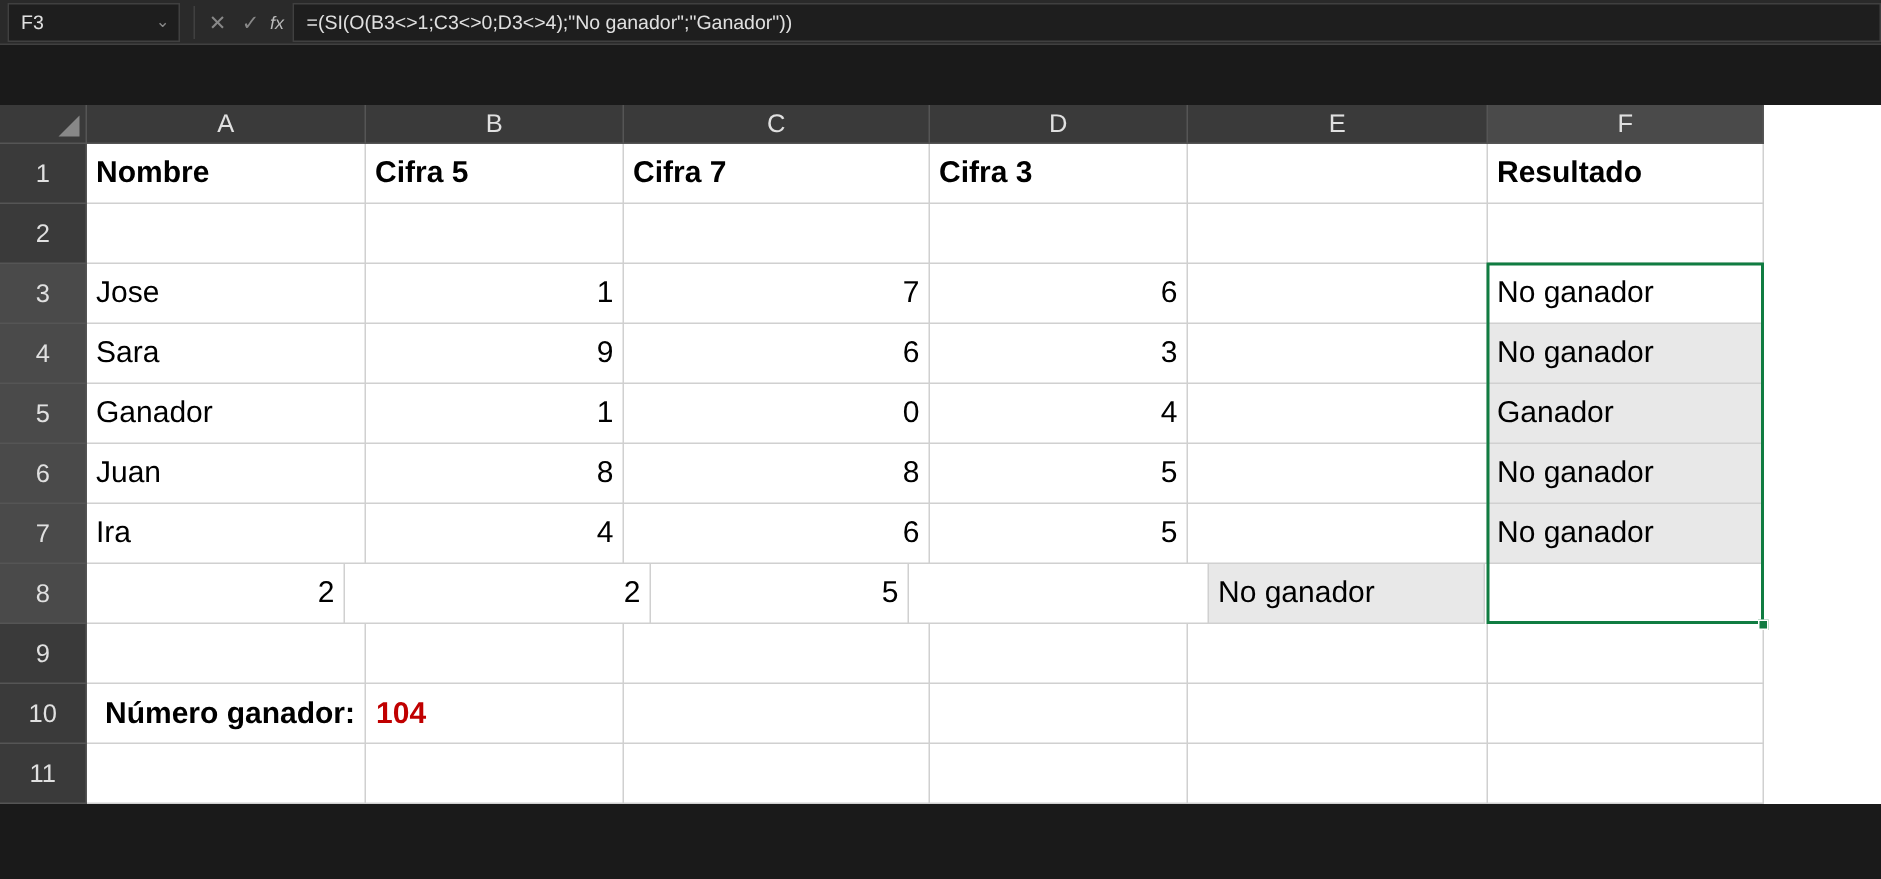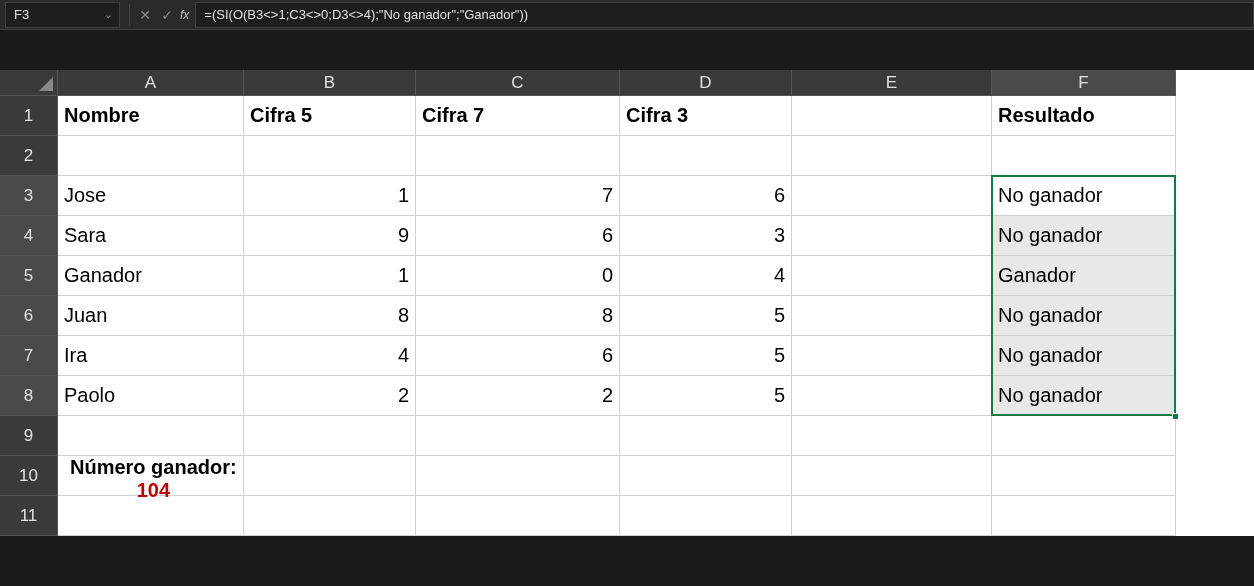"Paolo" div.cell { html: <div>Paolo</div> -> none }
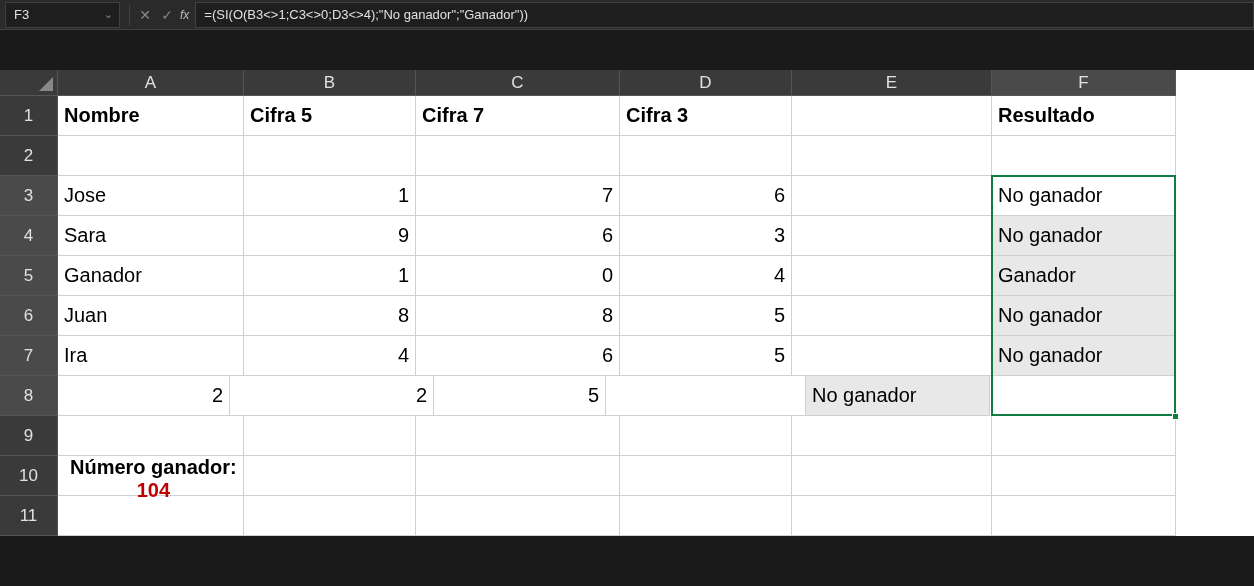"Número ganador:" .merged-text { flex-direction: column -> none }
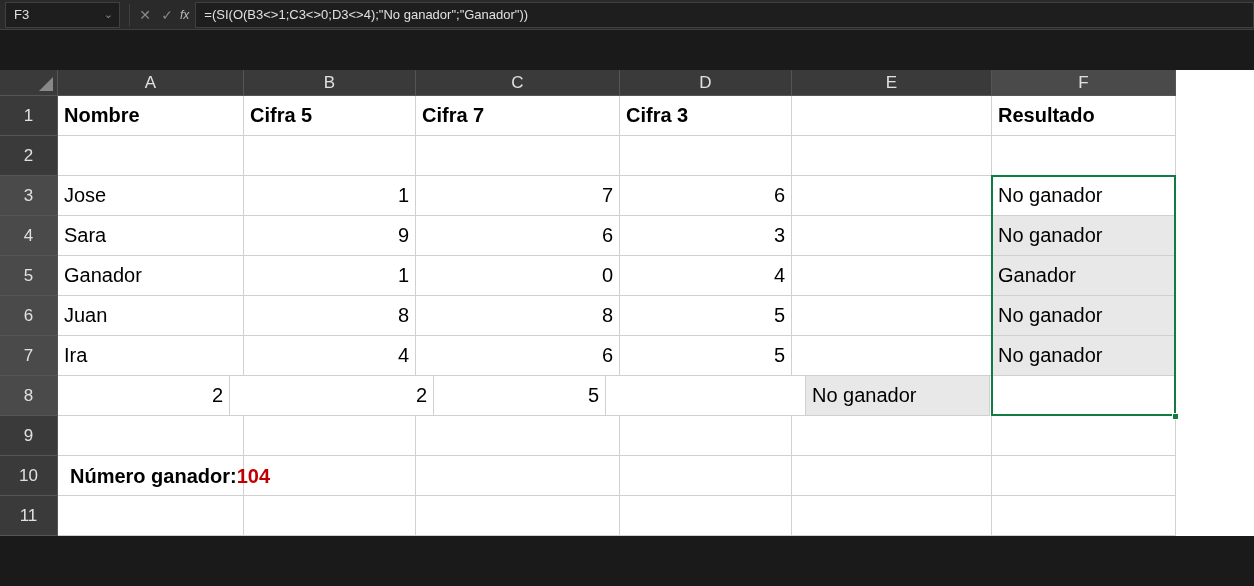"104" .merged-text .red-num { margin-left: 0 -> 14px }
